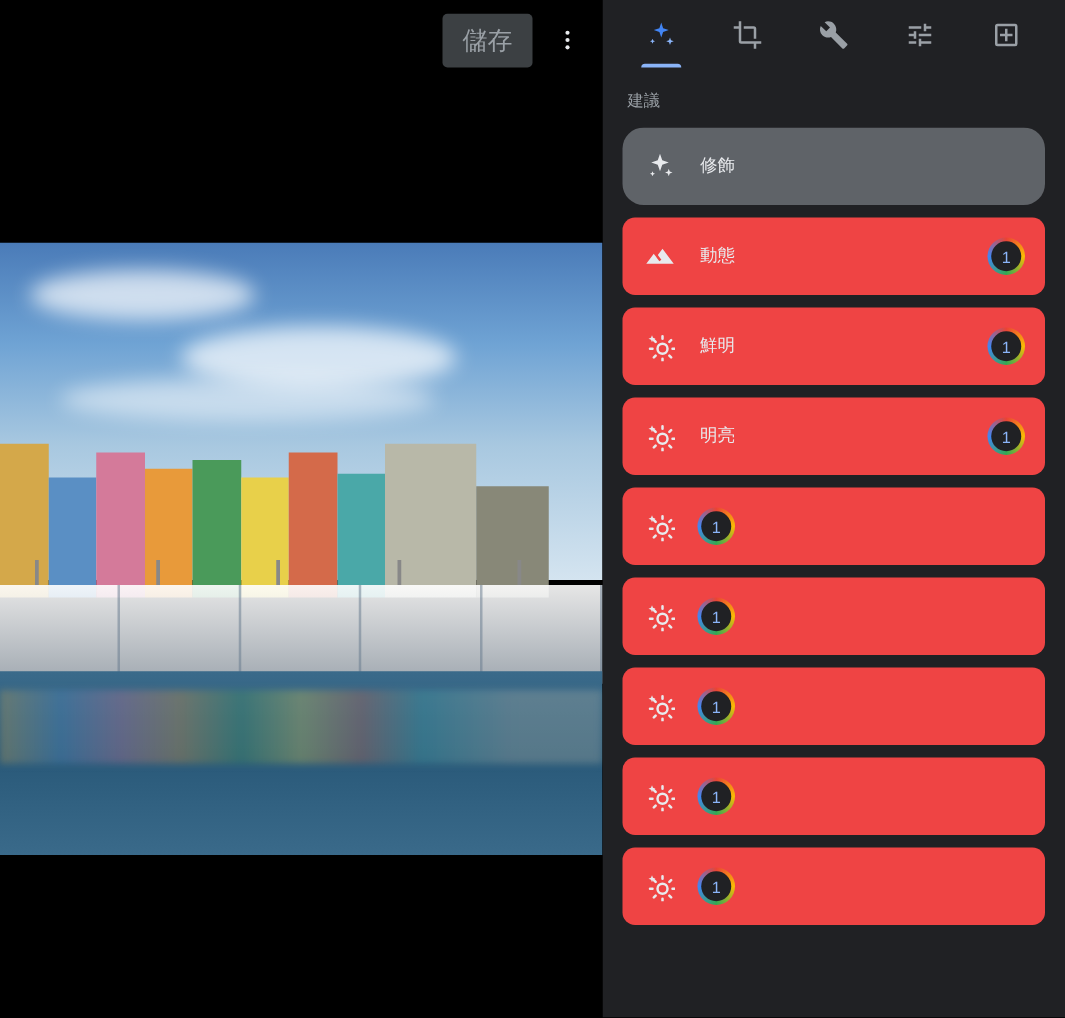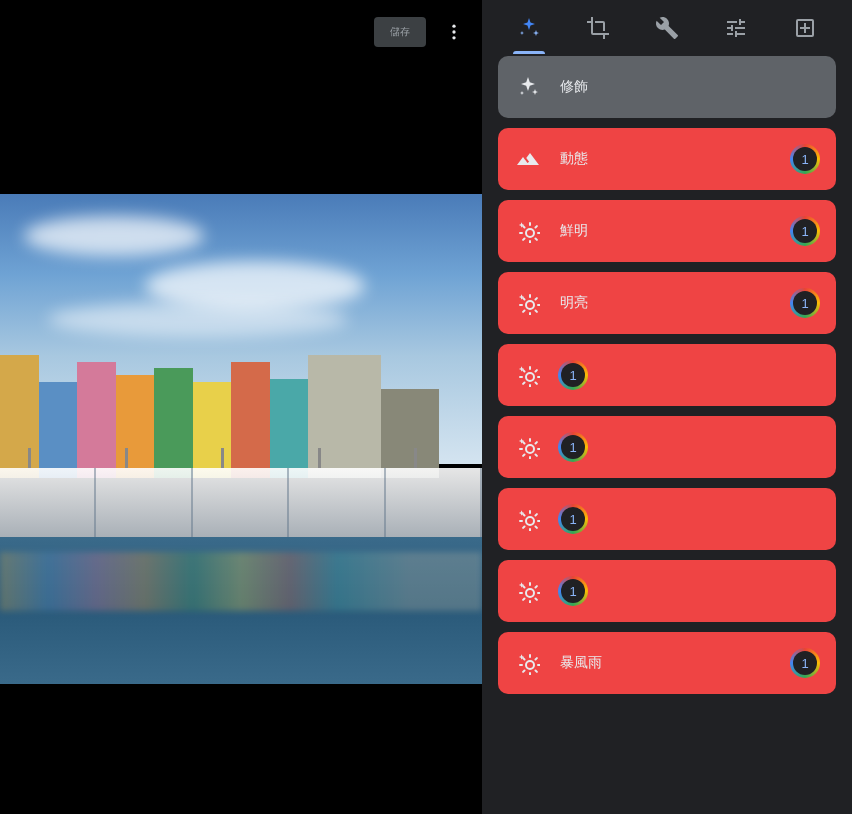"儲存" .save-btn { font-size: 10px -> 20px }
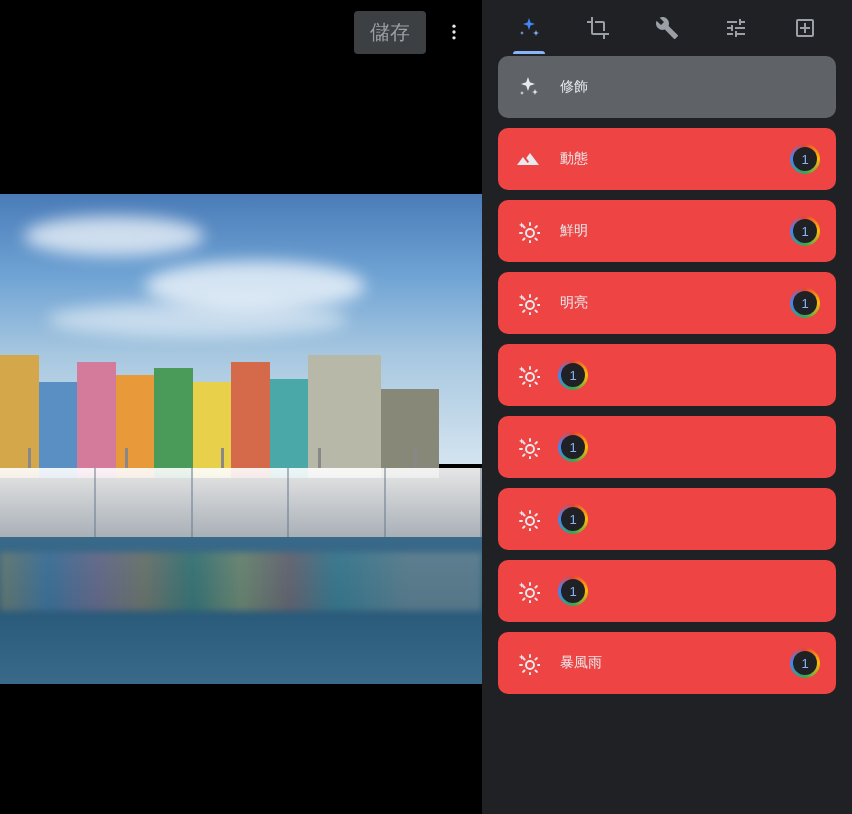"建議" div.section-label { html: none -> <div>建議</div> }
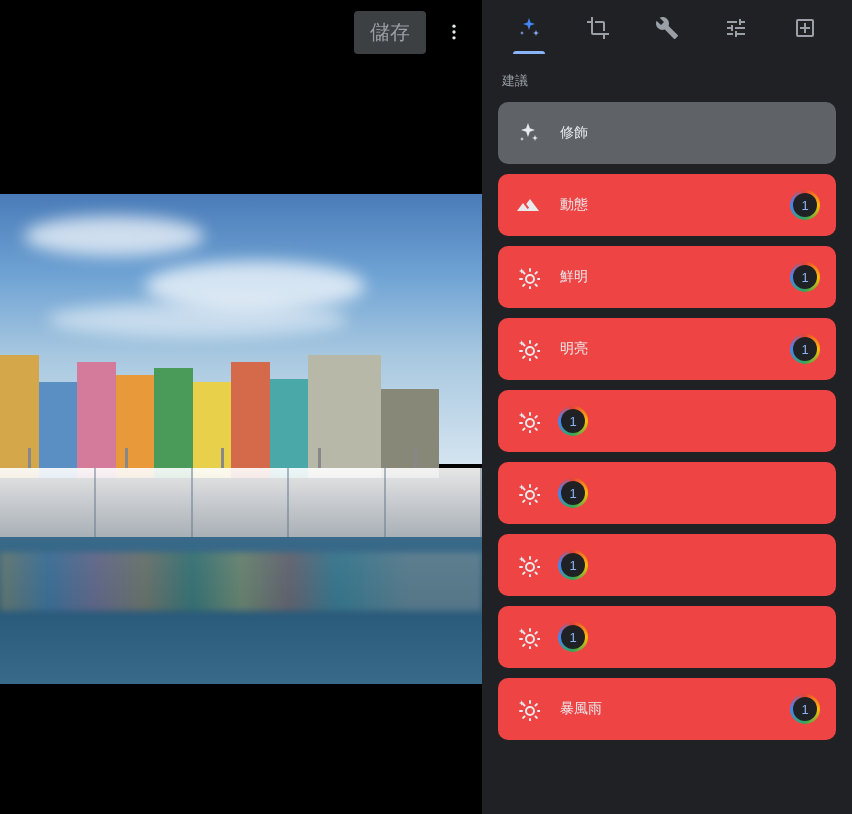"修飾" .suggestion.selected { border-radius: none -> 17px }
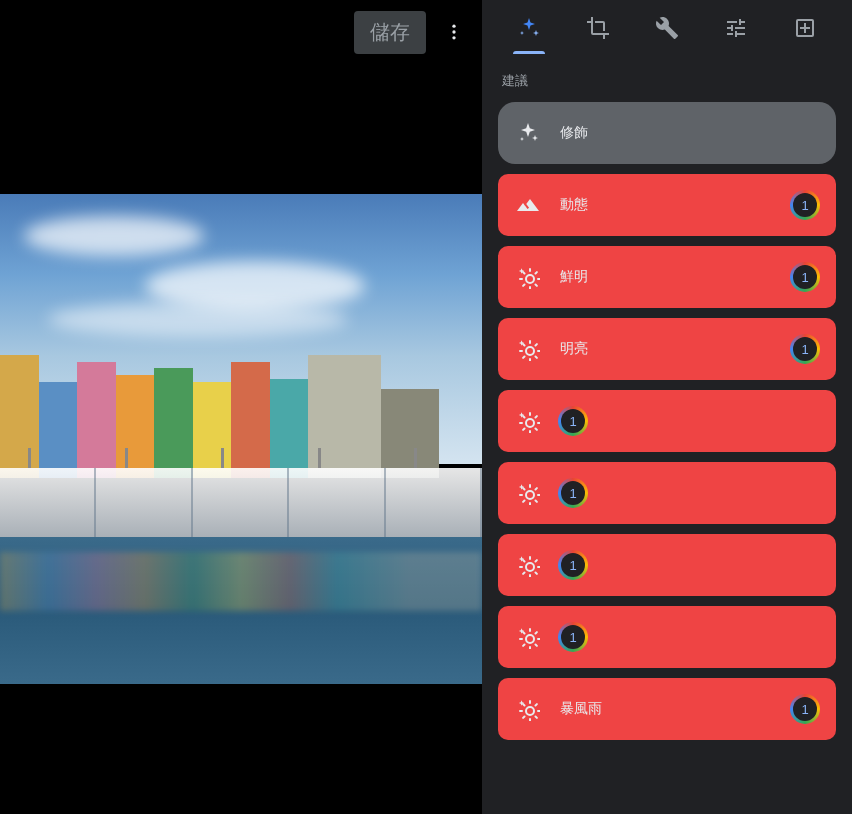"暴風雨" span.sug-label { html: <span>暴風雨</span> -> none }
